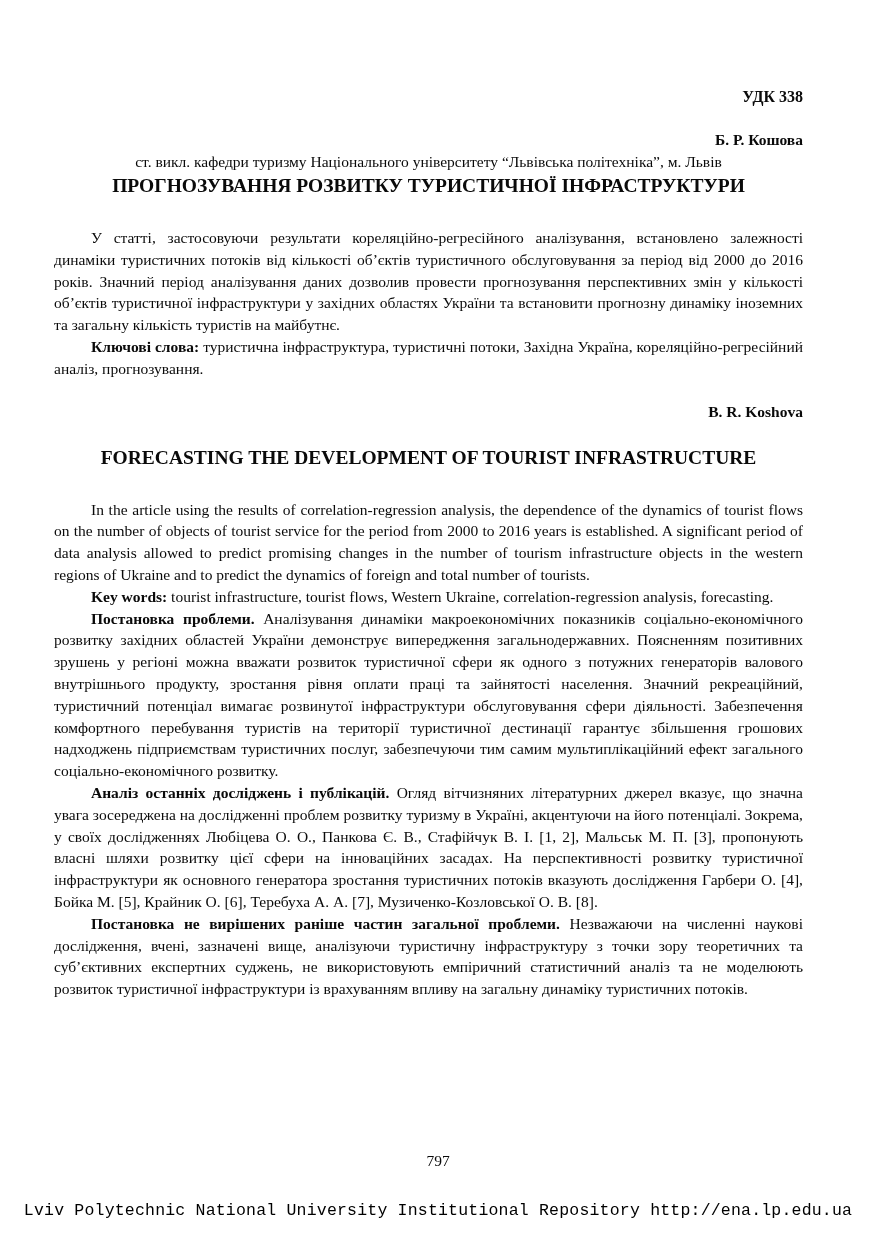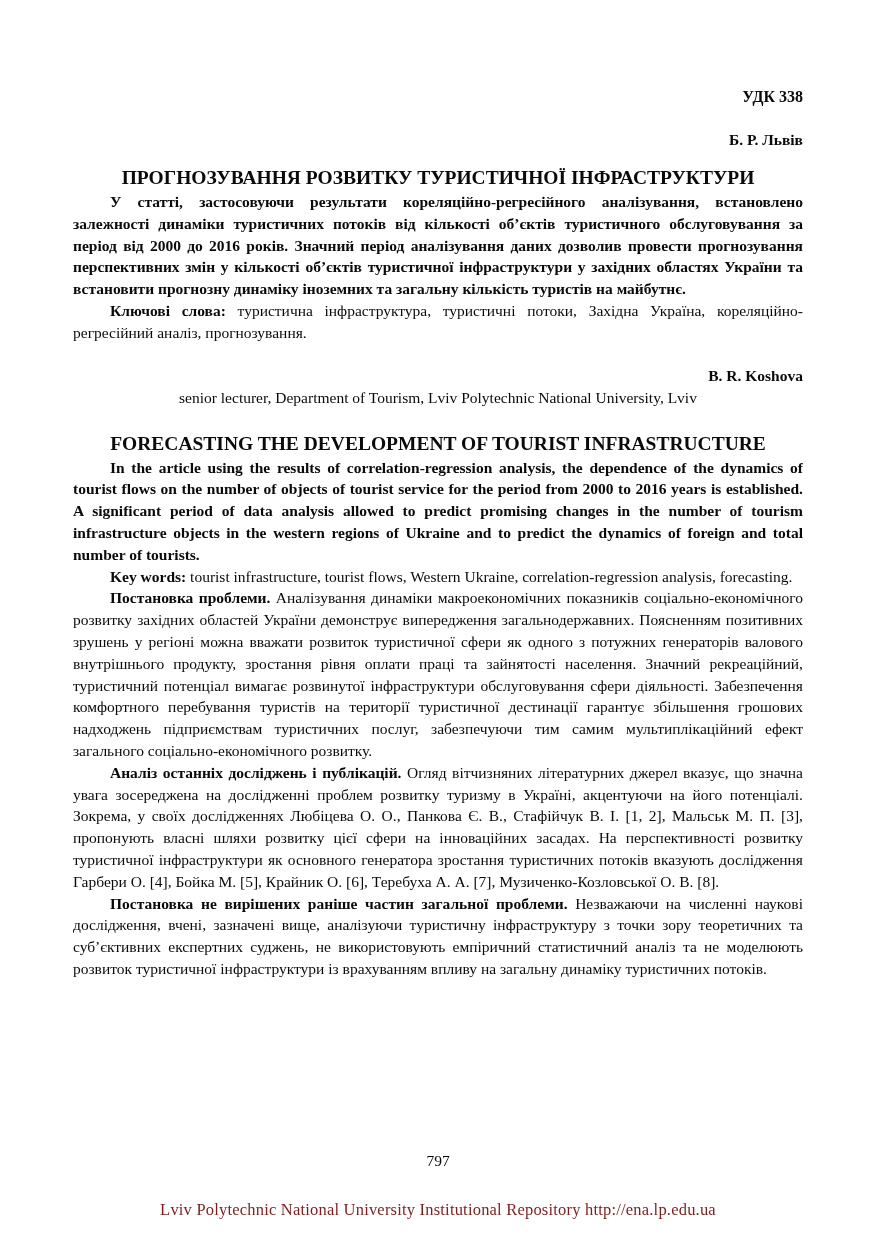"УДК 338" .page { padding: 86px 73px 0 73px -> 86px 73px 0 54px }
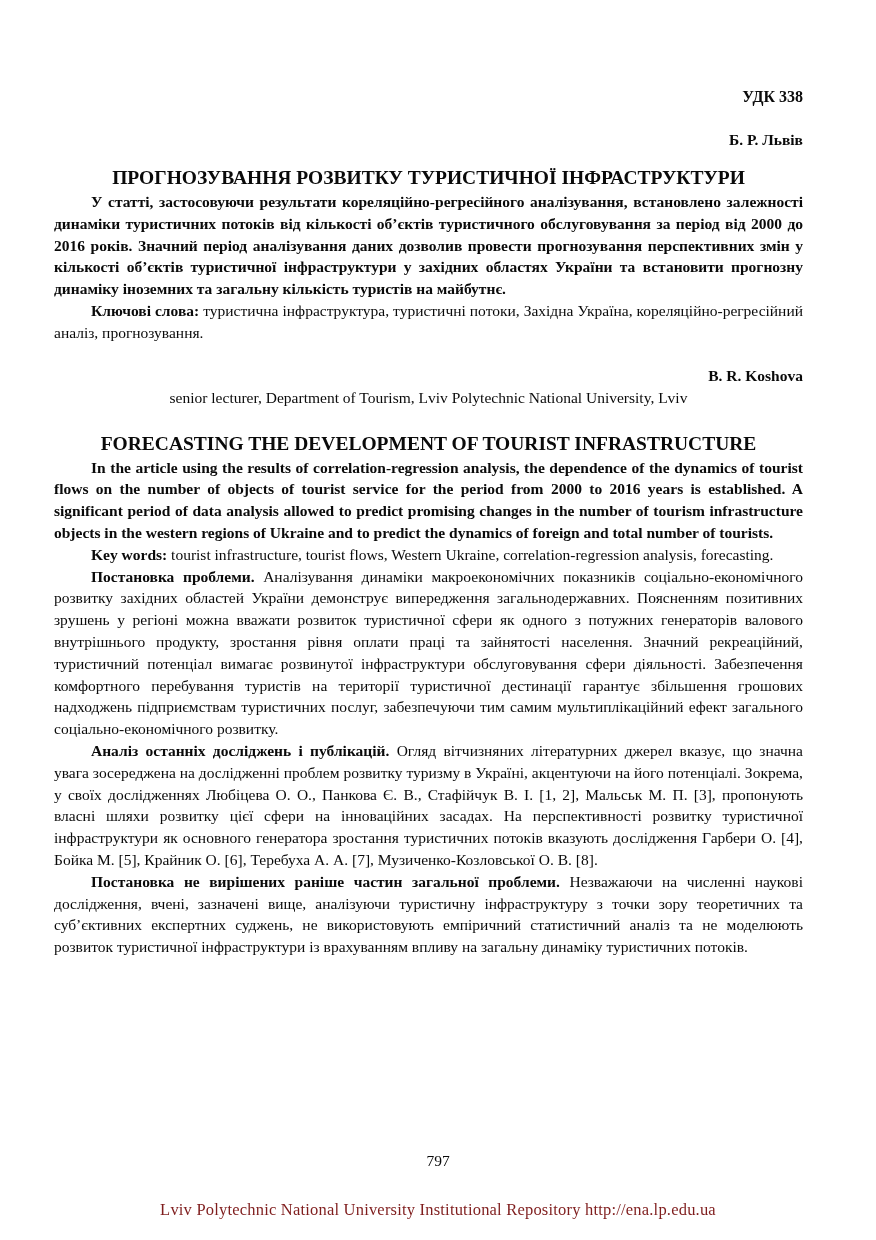"Б. Р. Львів" div.author-line { text: Львів -> Кошова }
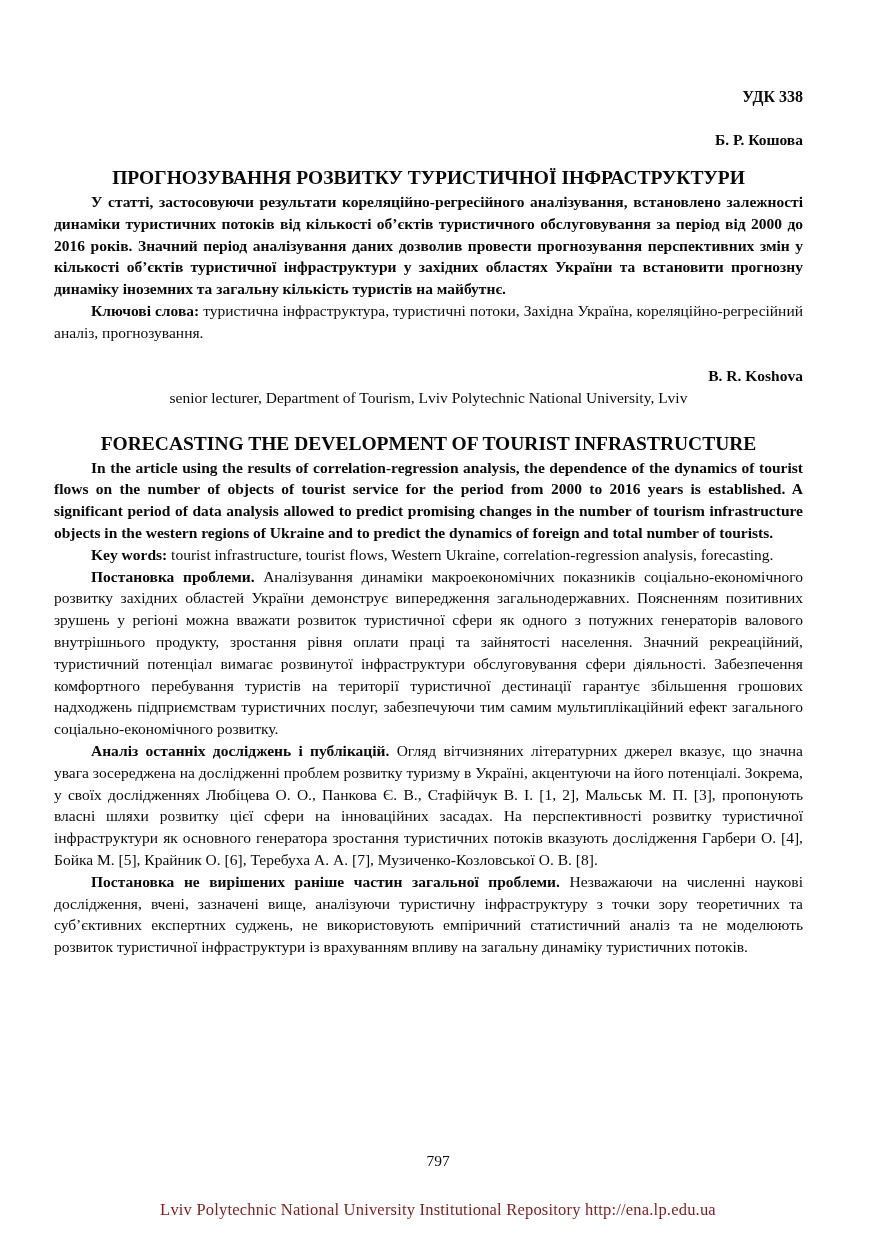"ст. викл. кафедри туризму Національного" div.affiliation-line { html: none -> <div>ст. викл. кафедри туризму Національного університету “Львівська політехніка”, м. Львів</div> }
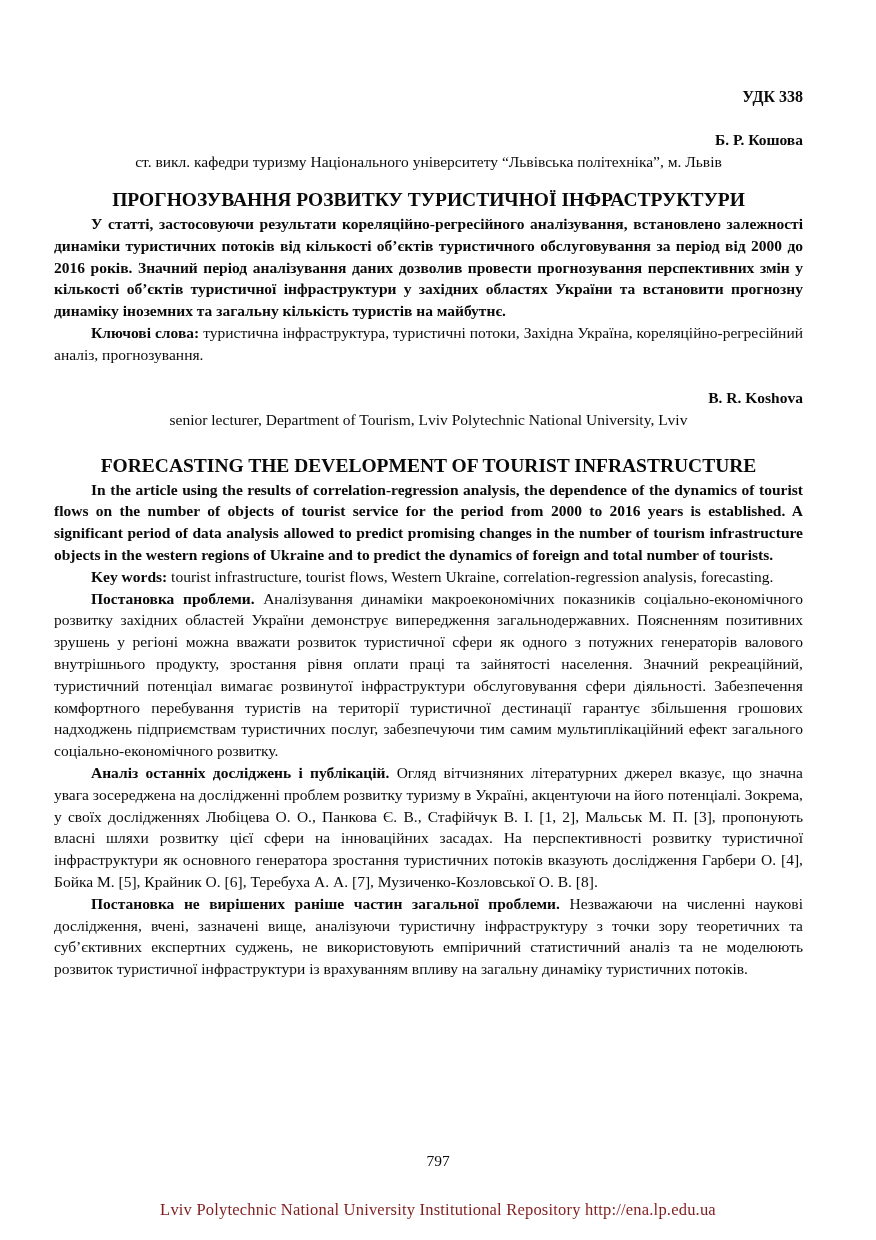"ПРОГНОЗУВАННЯ РОЗВИТКУ ТУРИСТИЧНОЇ" .article-title { margin-top: 14px -> none }
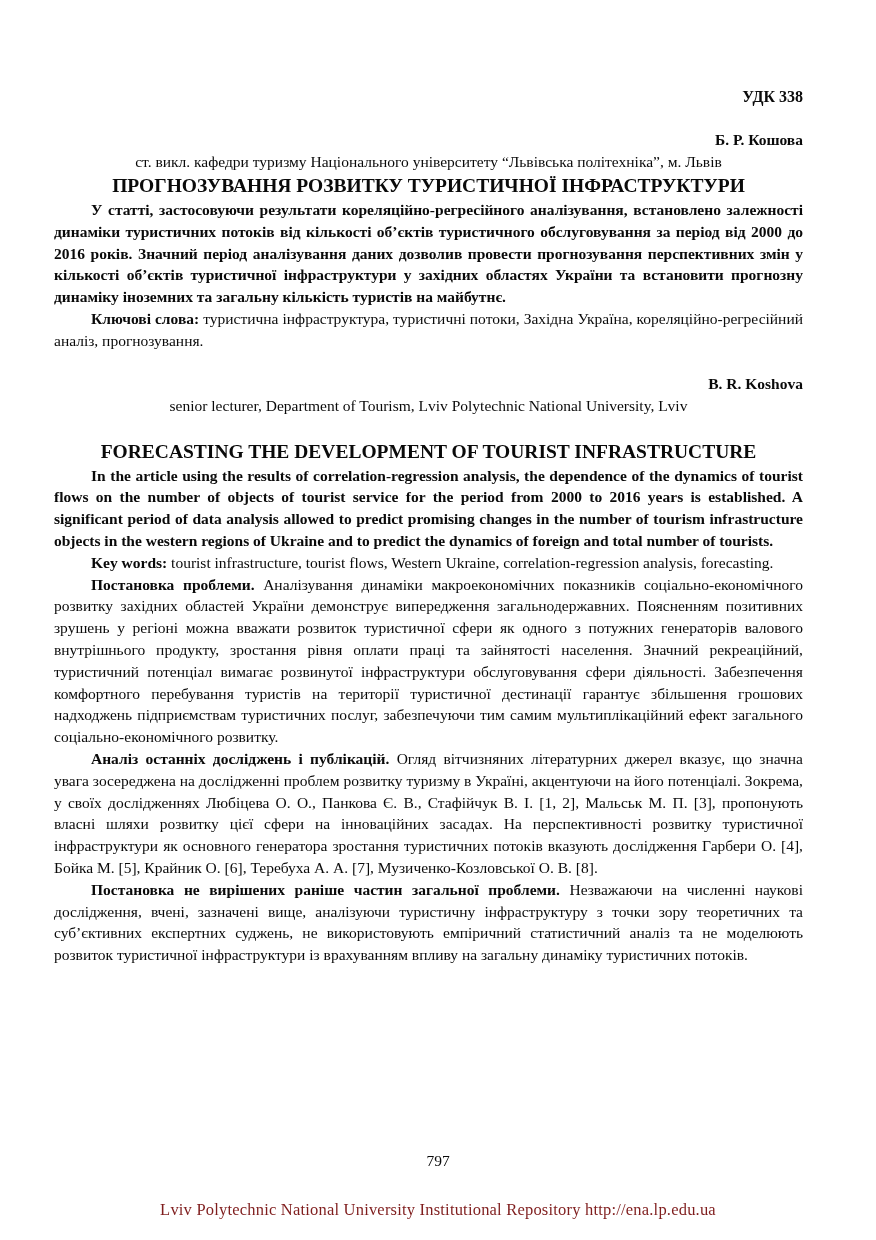"У статті, застосовуючи результати" p.bold-para { font-weight: bold -> normal; margin-top: none -> 28px }
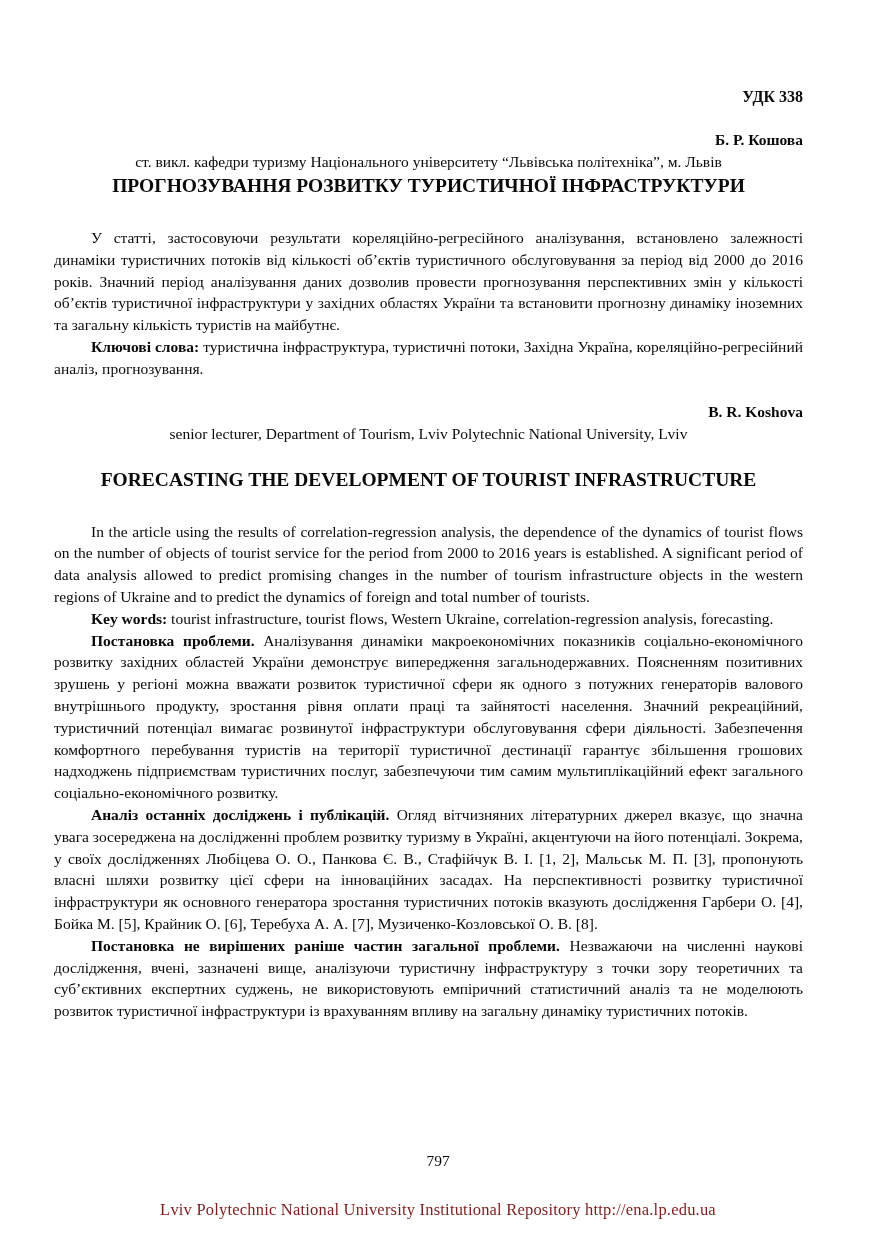"senior lecturer, Department of Tourism," div.affiliation-line { html: <div>senior lecturer, Department of Tourism, Lviv Polytechnic National University, Lviv</div> -> none }
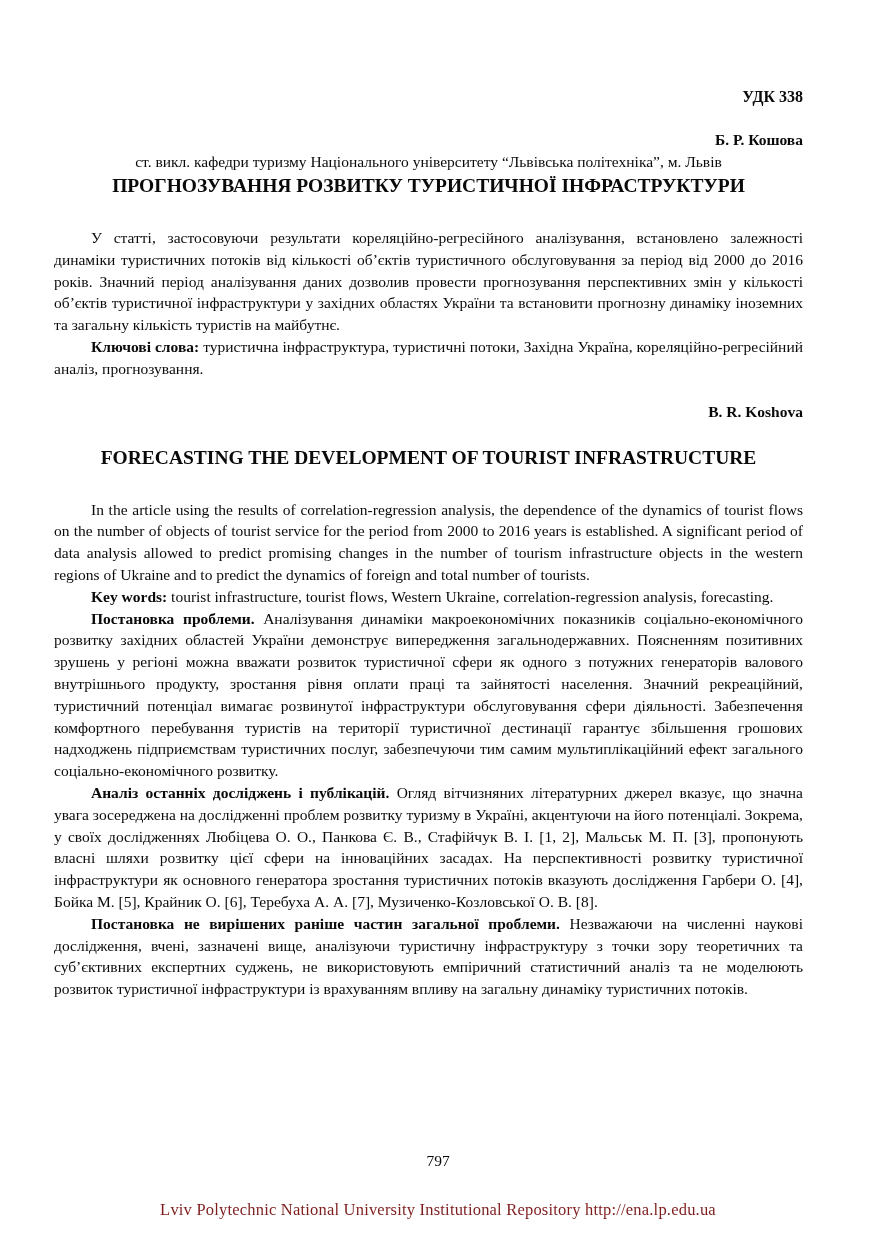"Lviv Polytechnic National University" .repo-footer { color: #7f1d1d -> #000000; font-family: Liberation Serif, serif -> Liberation Mono, monospace }
